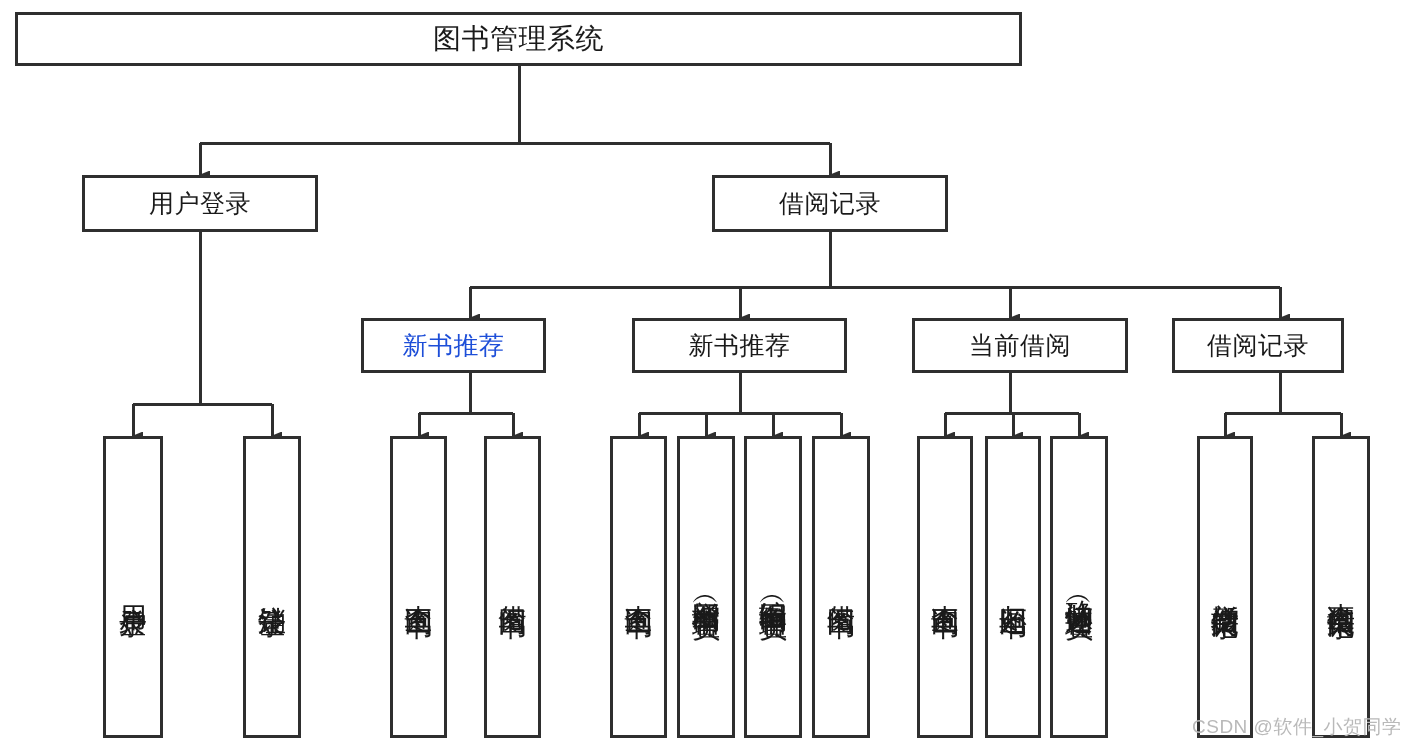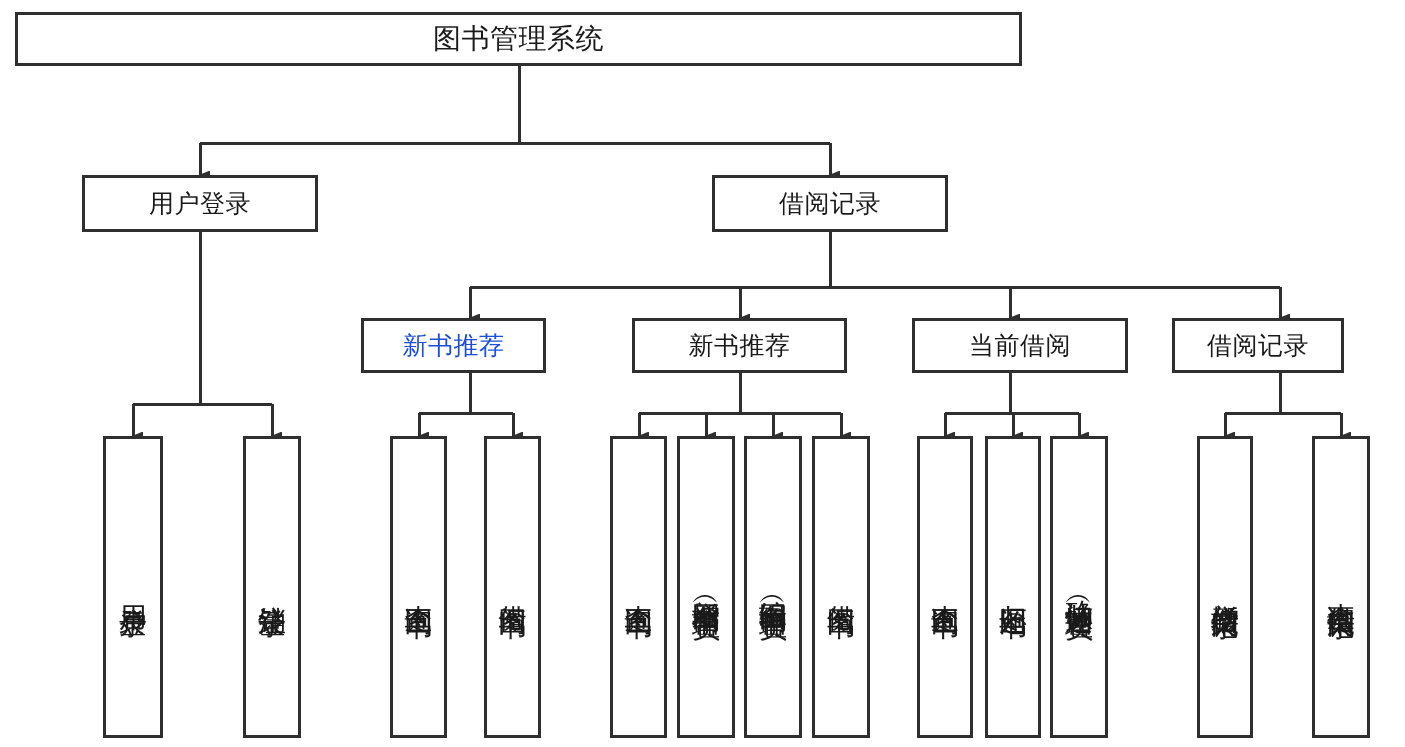"CSDN @软件_小贺同学" div.watermark { html: none -> <div>CSDN @软件_小贺同学</div> }
